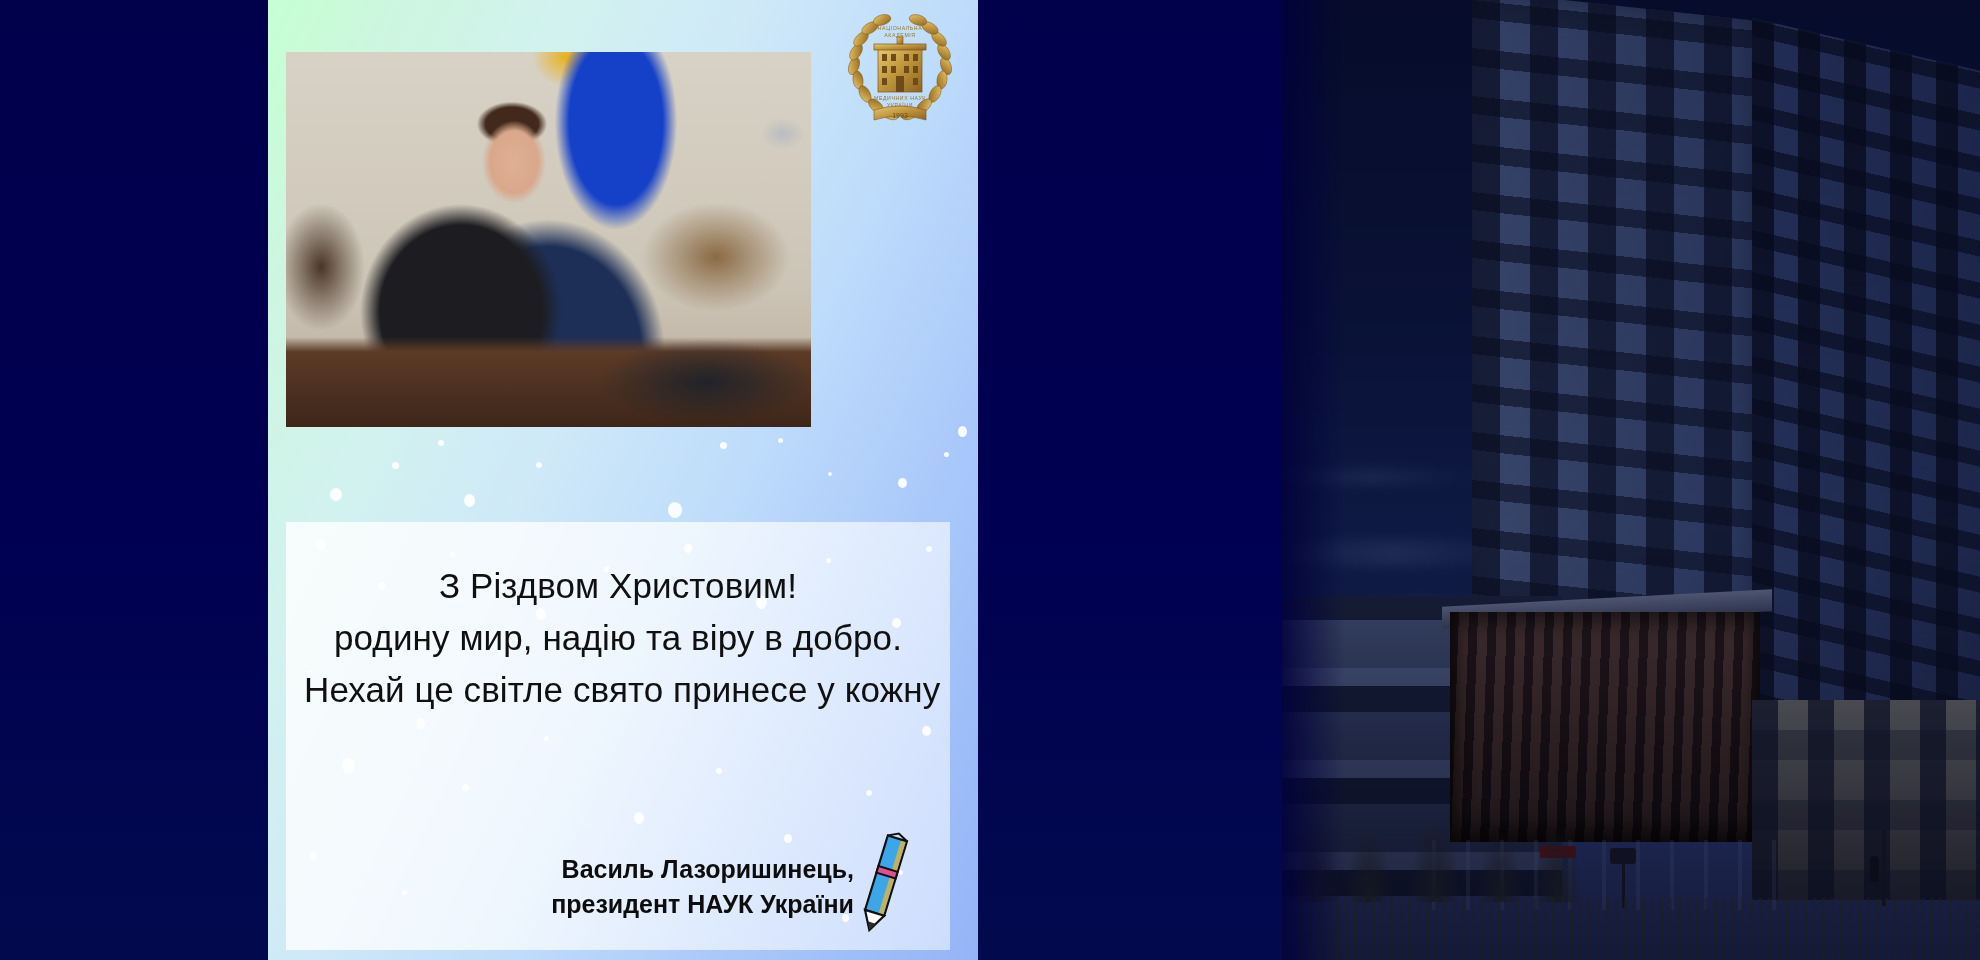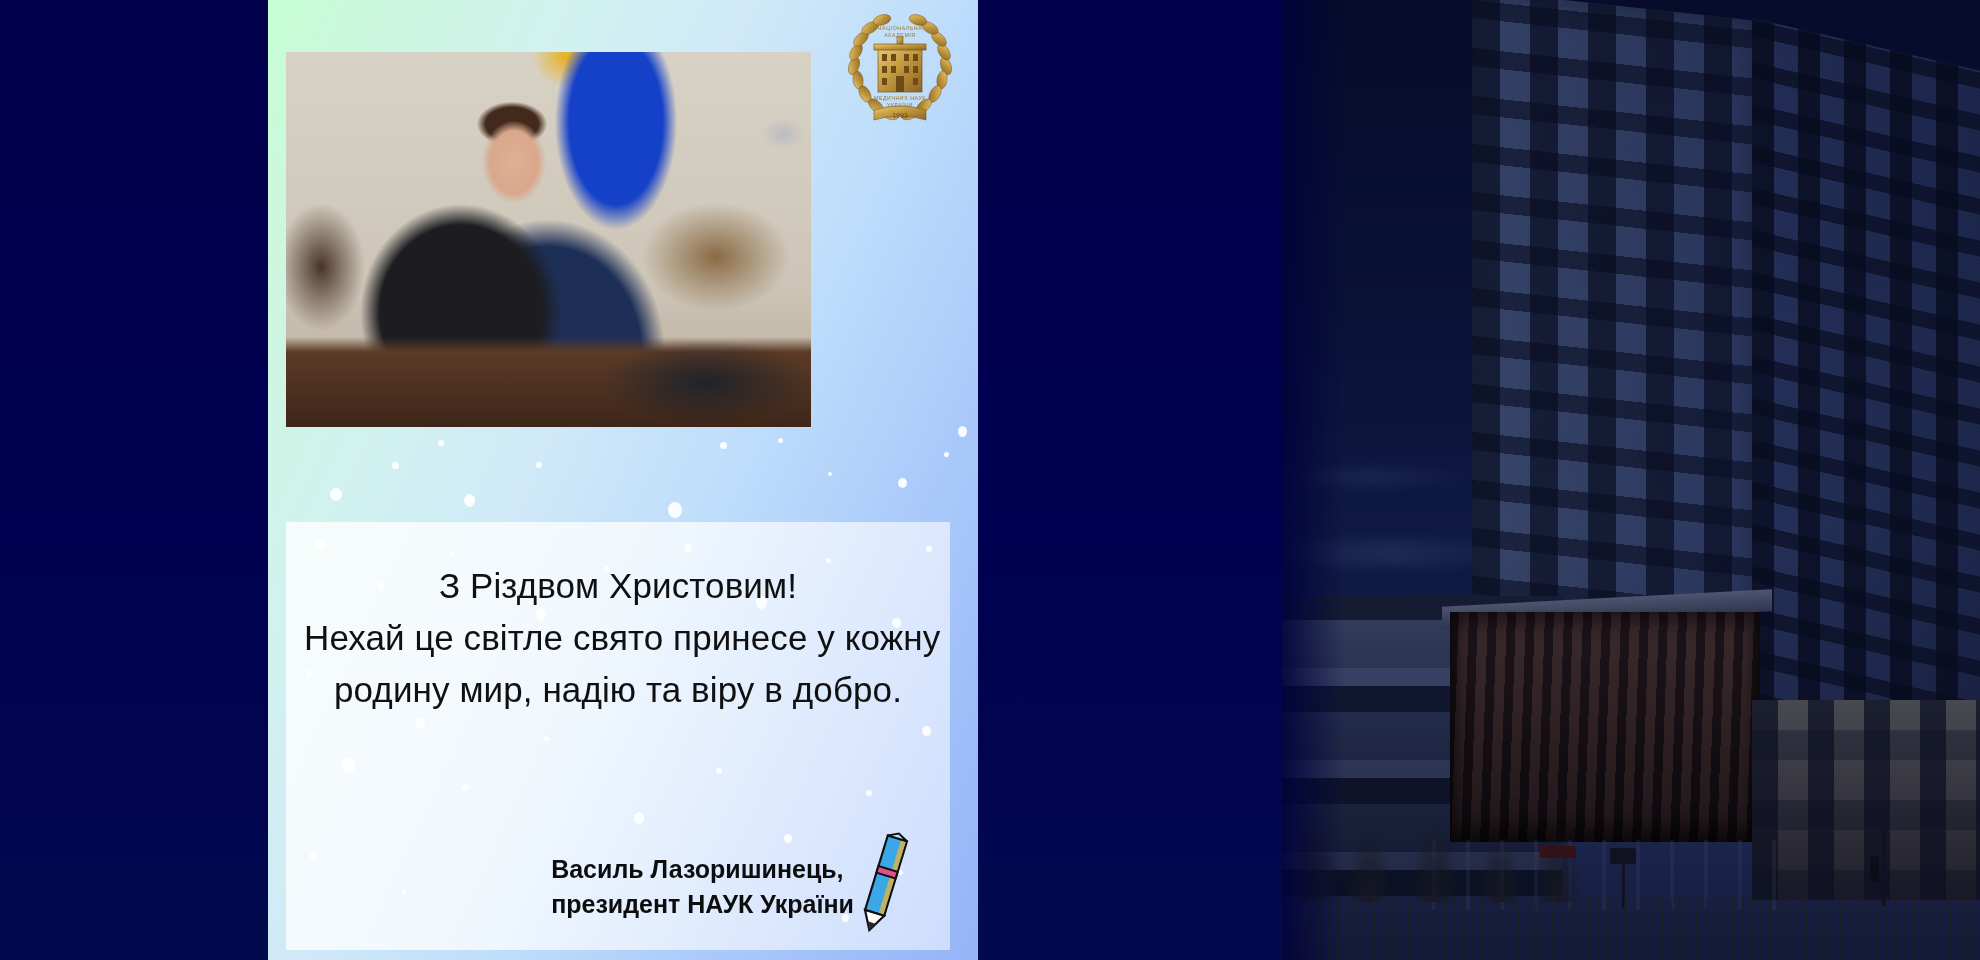"Нехай це світле свято принесе" span.ln { order: before "родину мир, надію та віру" -> after "родину мир, надію та віру" }
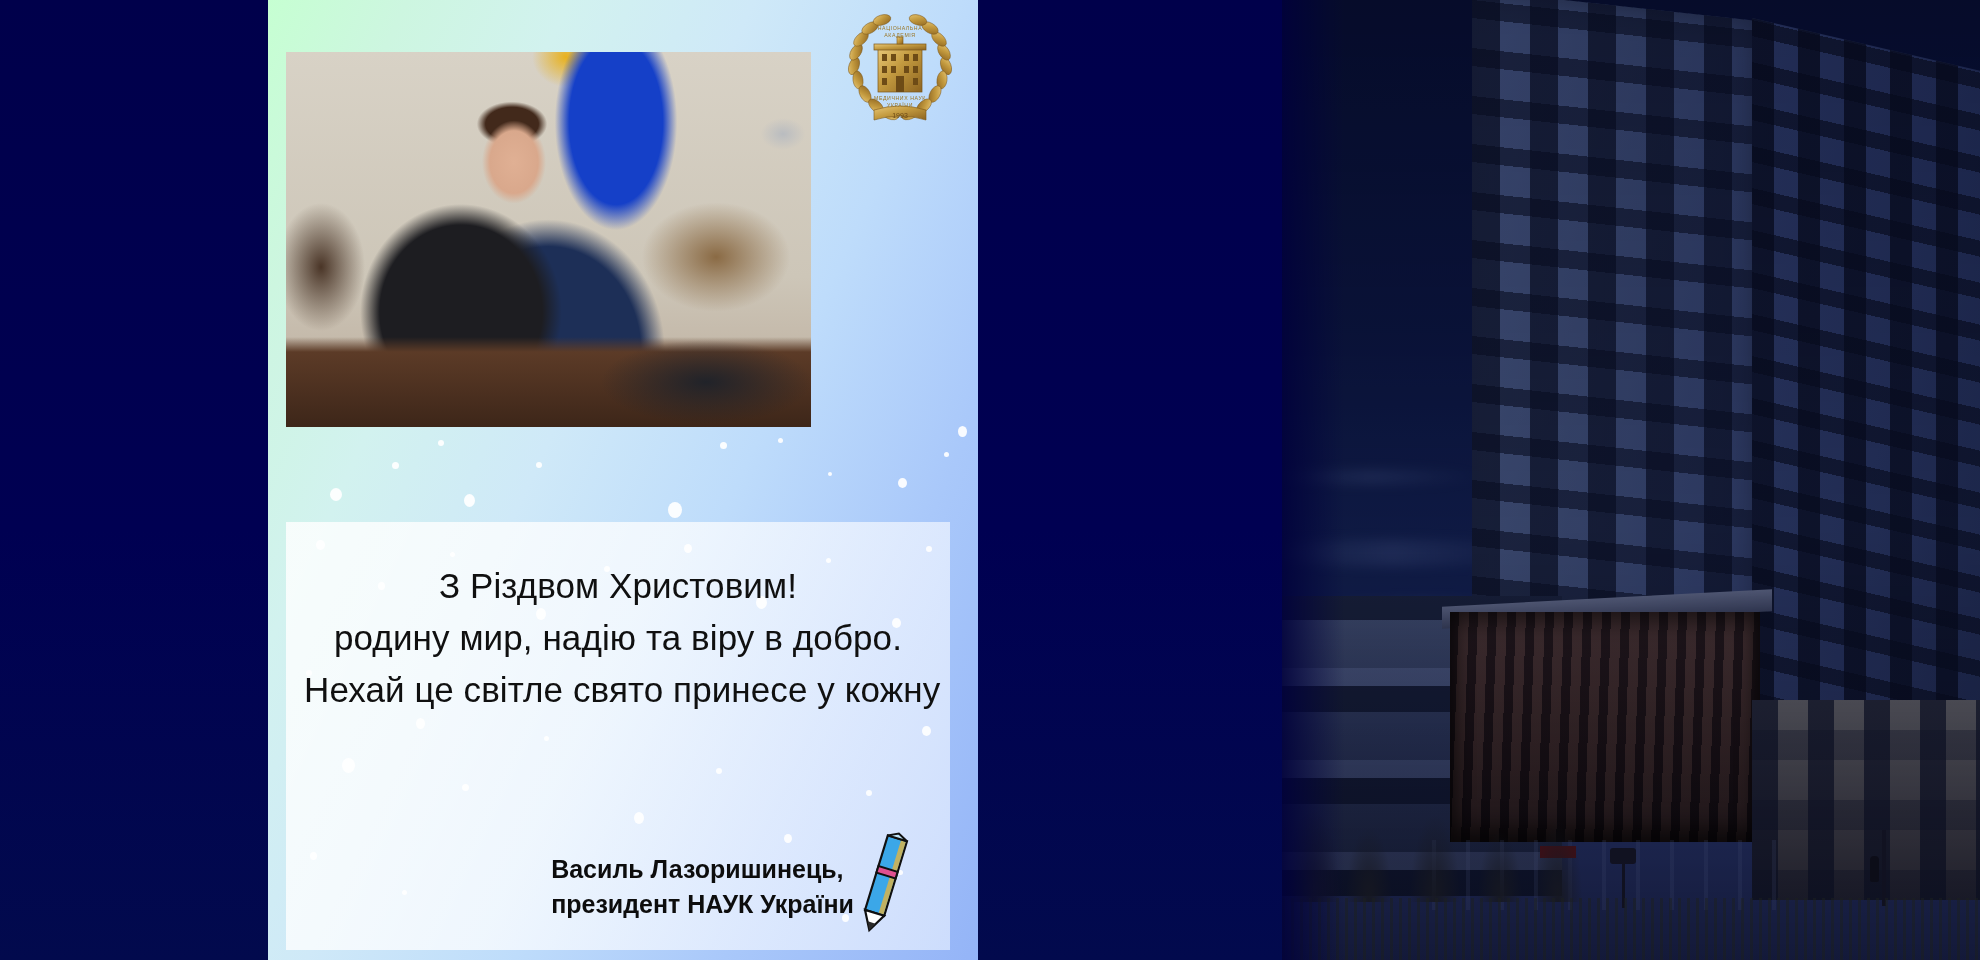"Василь Лазоришинець," .signature { text-align: none -> right }
